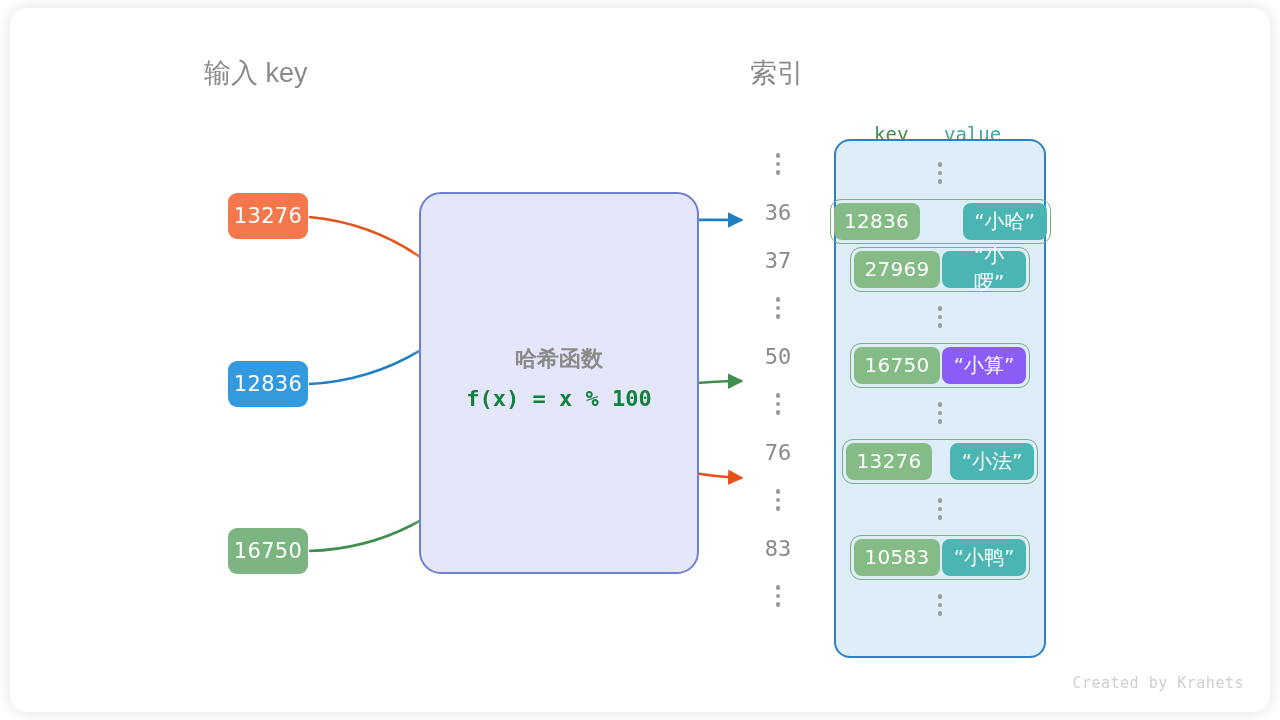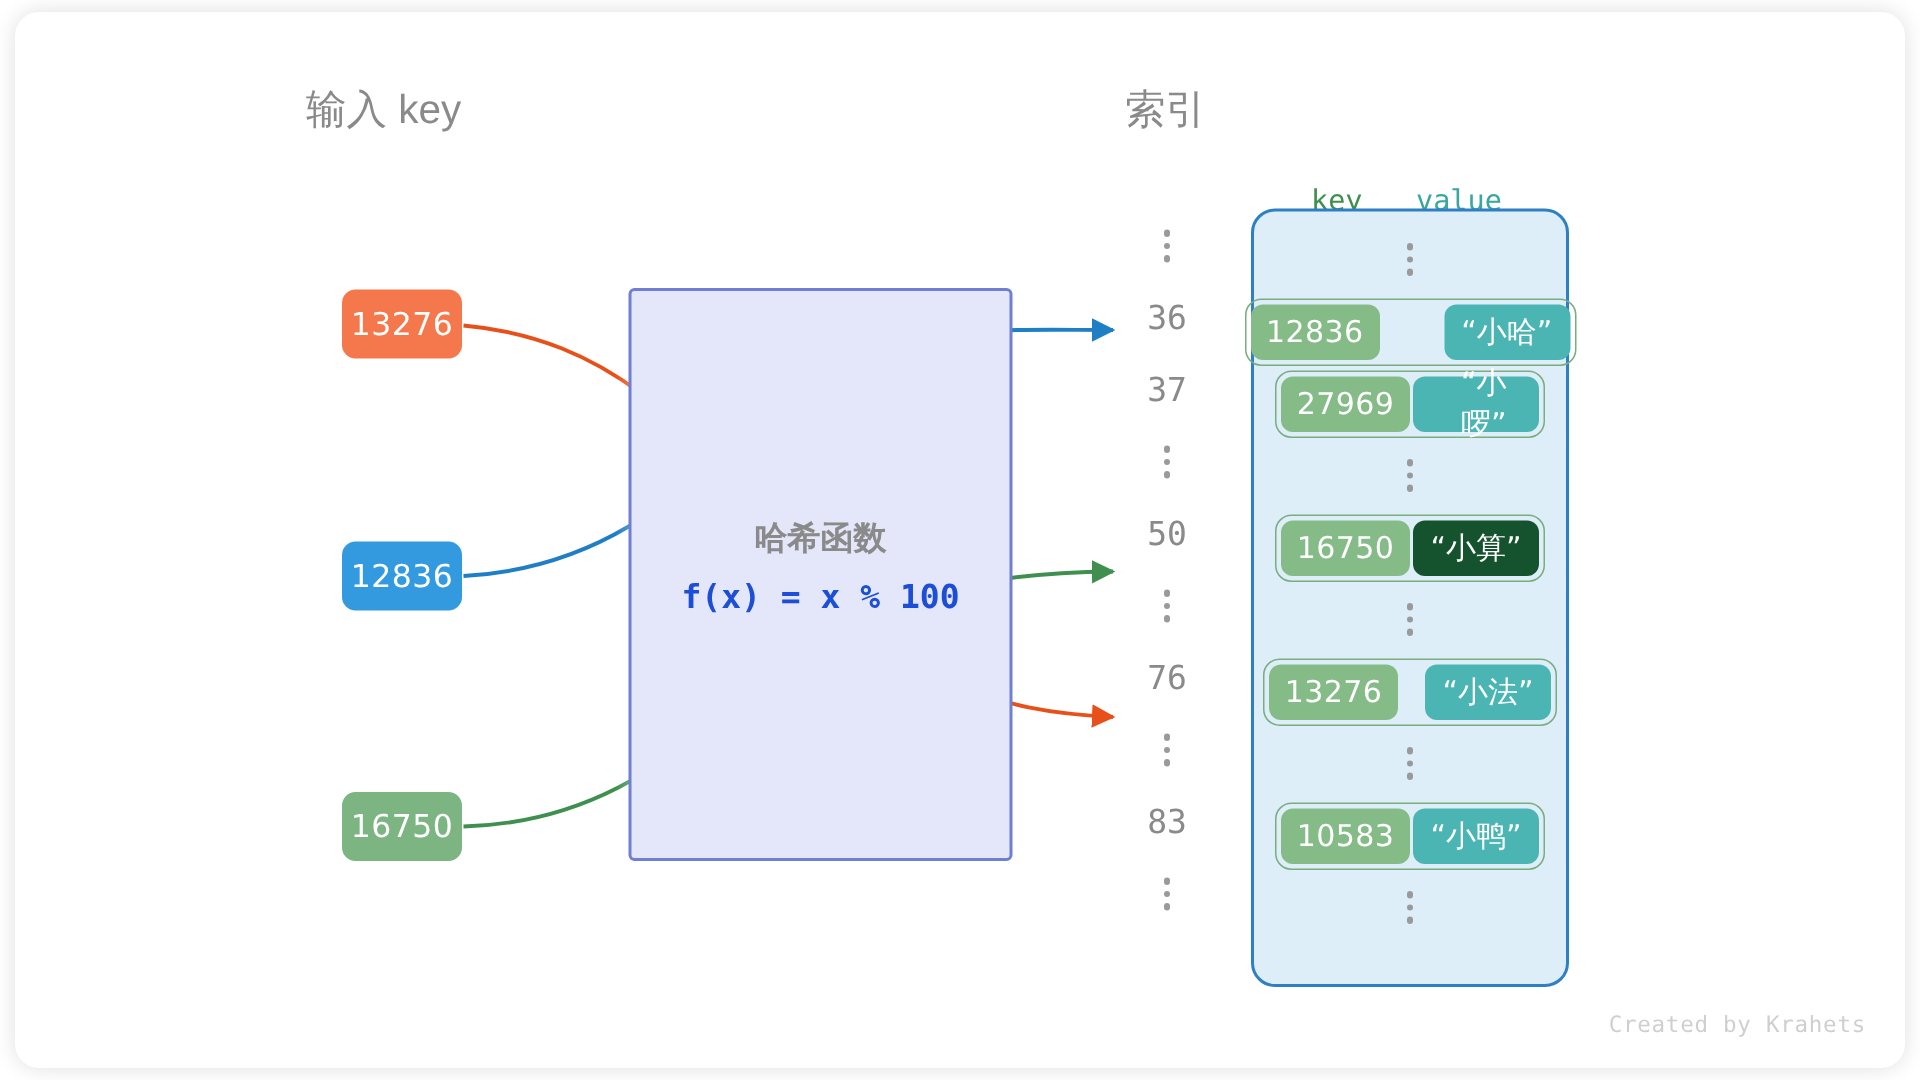"哈希函数" #hash-box { border-radius: 4px -> 22px; width: 256px -> 280px }
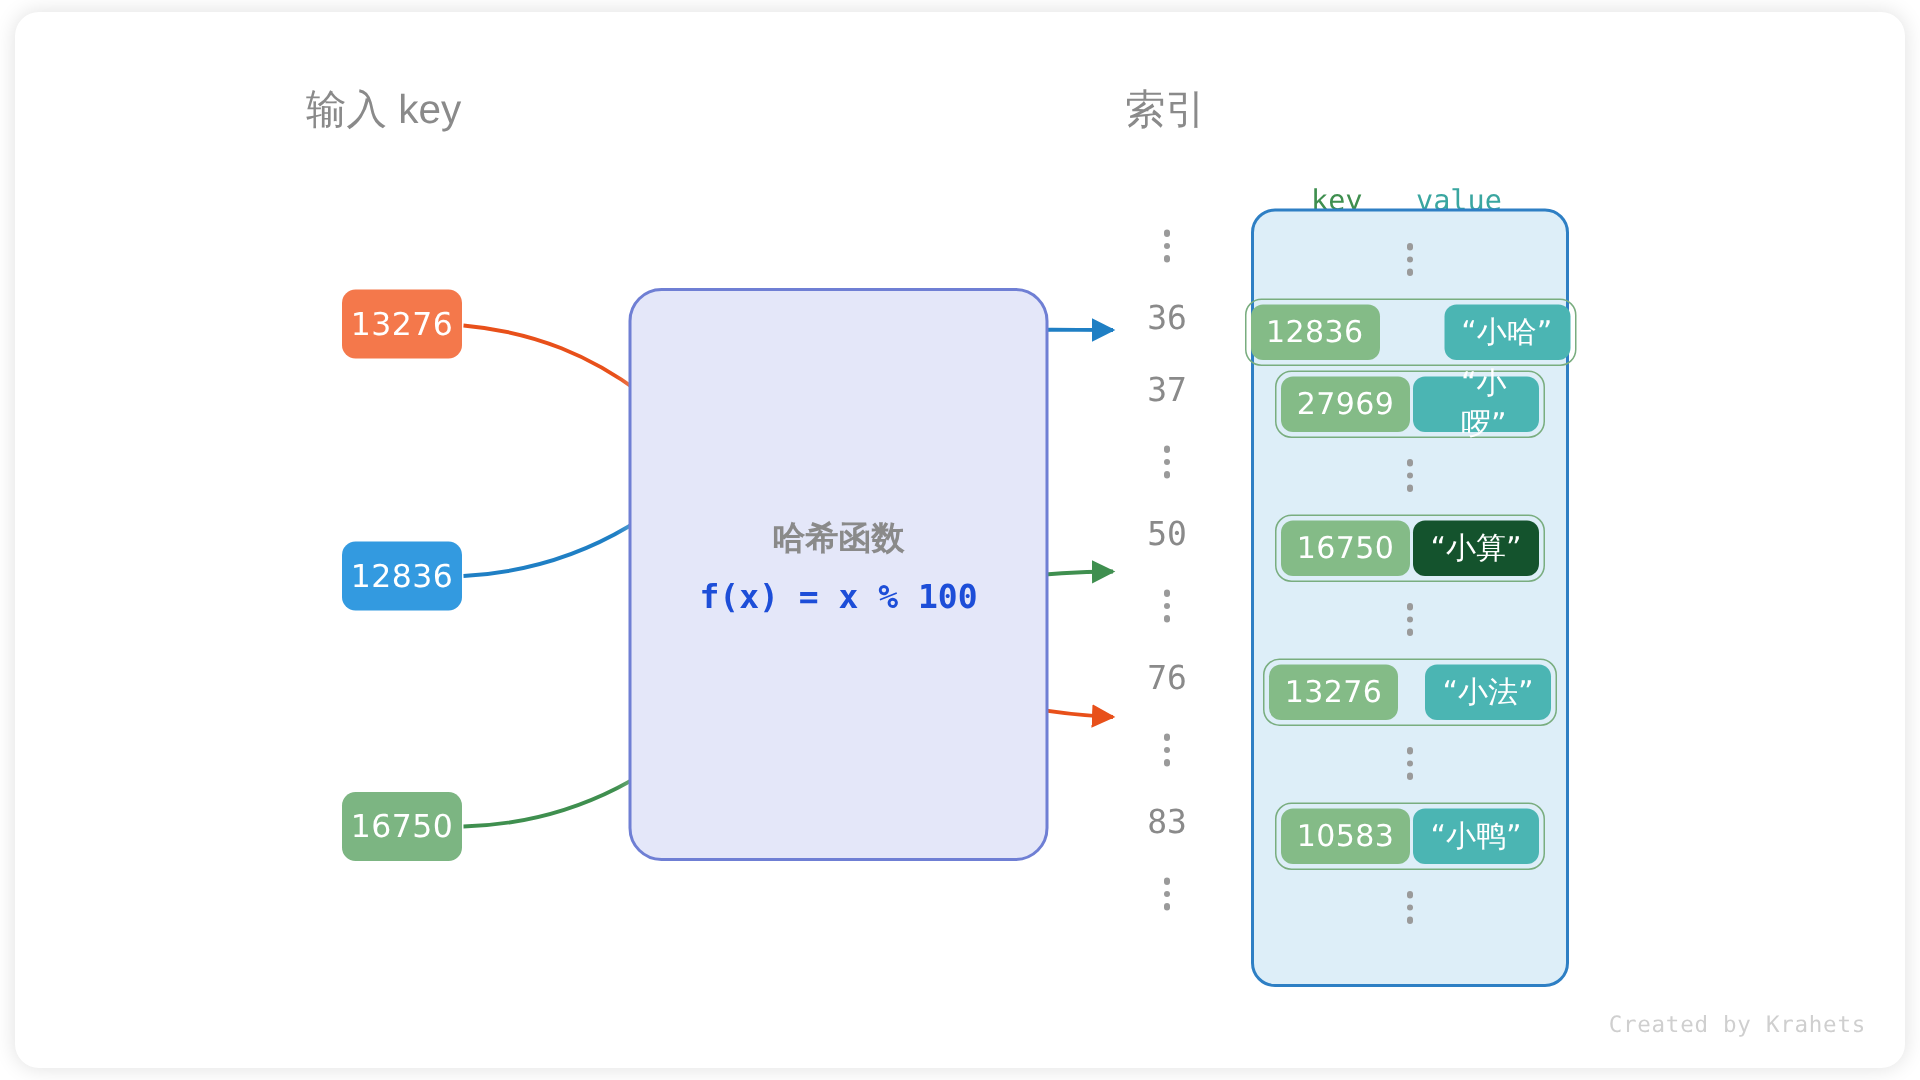"“小算”" div.pair-val { background: #14532d -> #8b5cf6 }
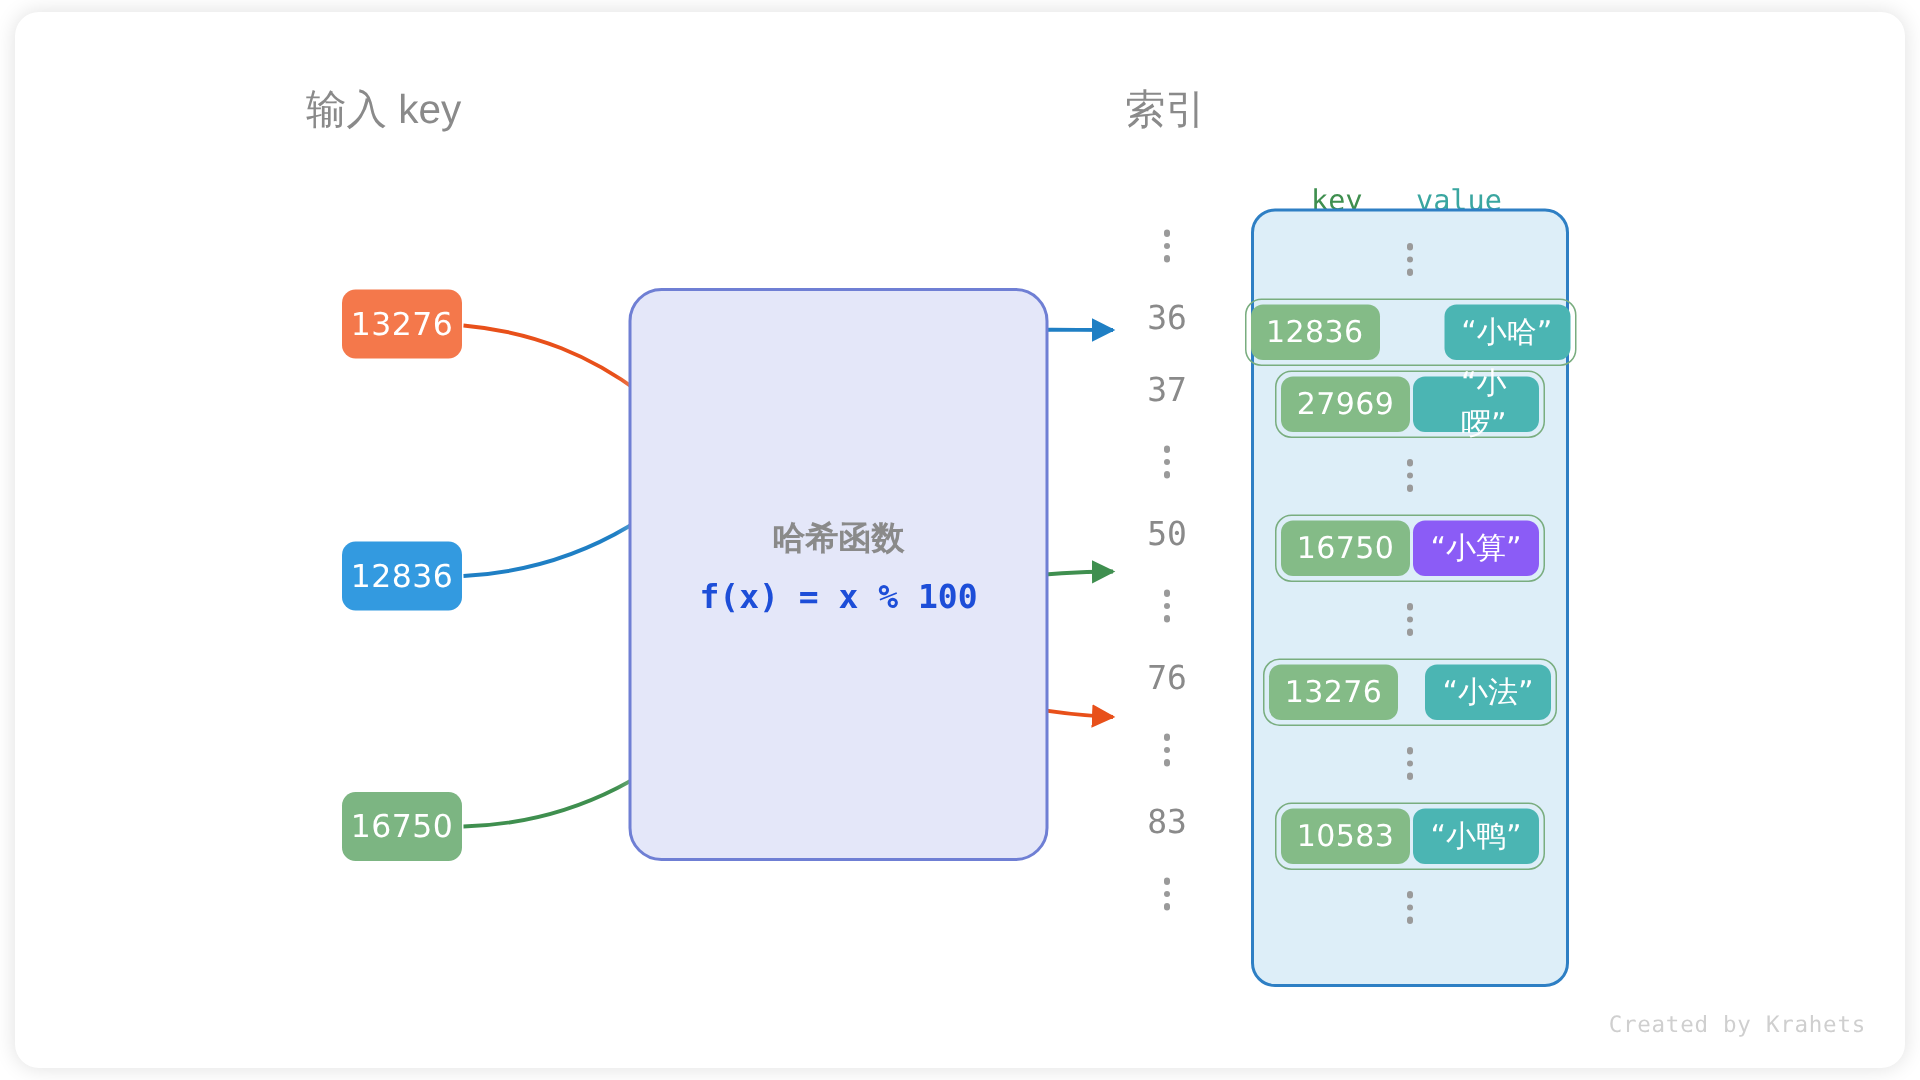"f(x) = x % 100" div { color: #1d4ed8 -> #15803d }
